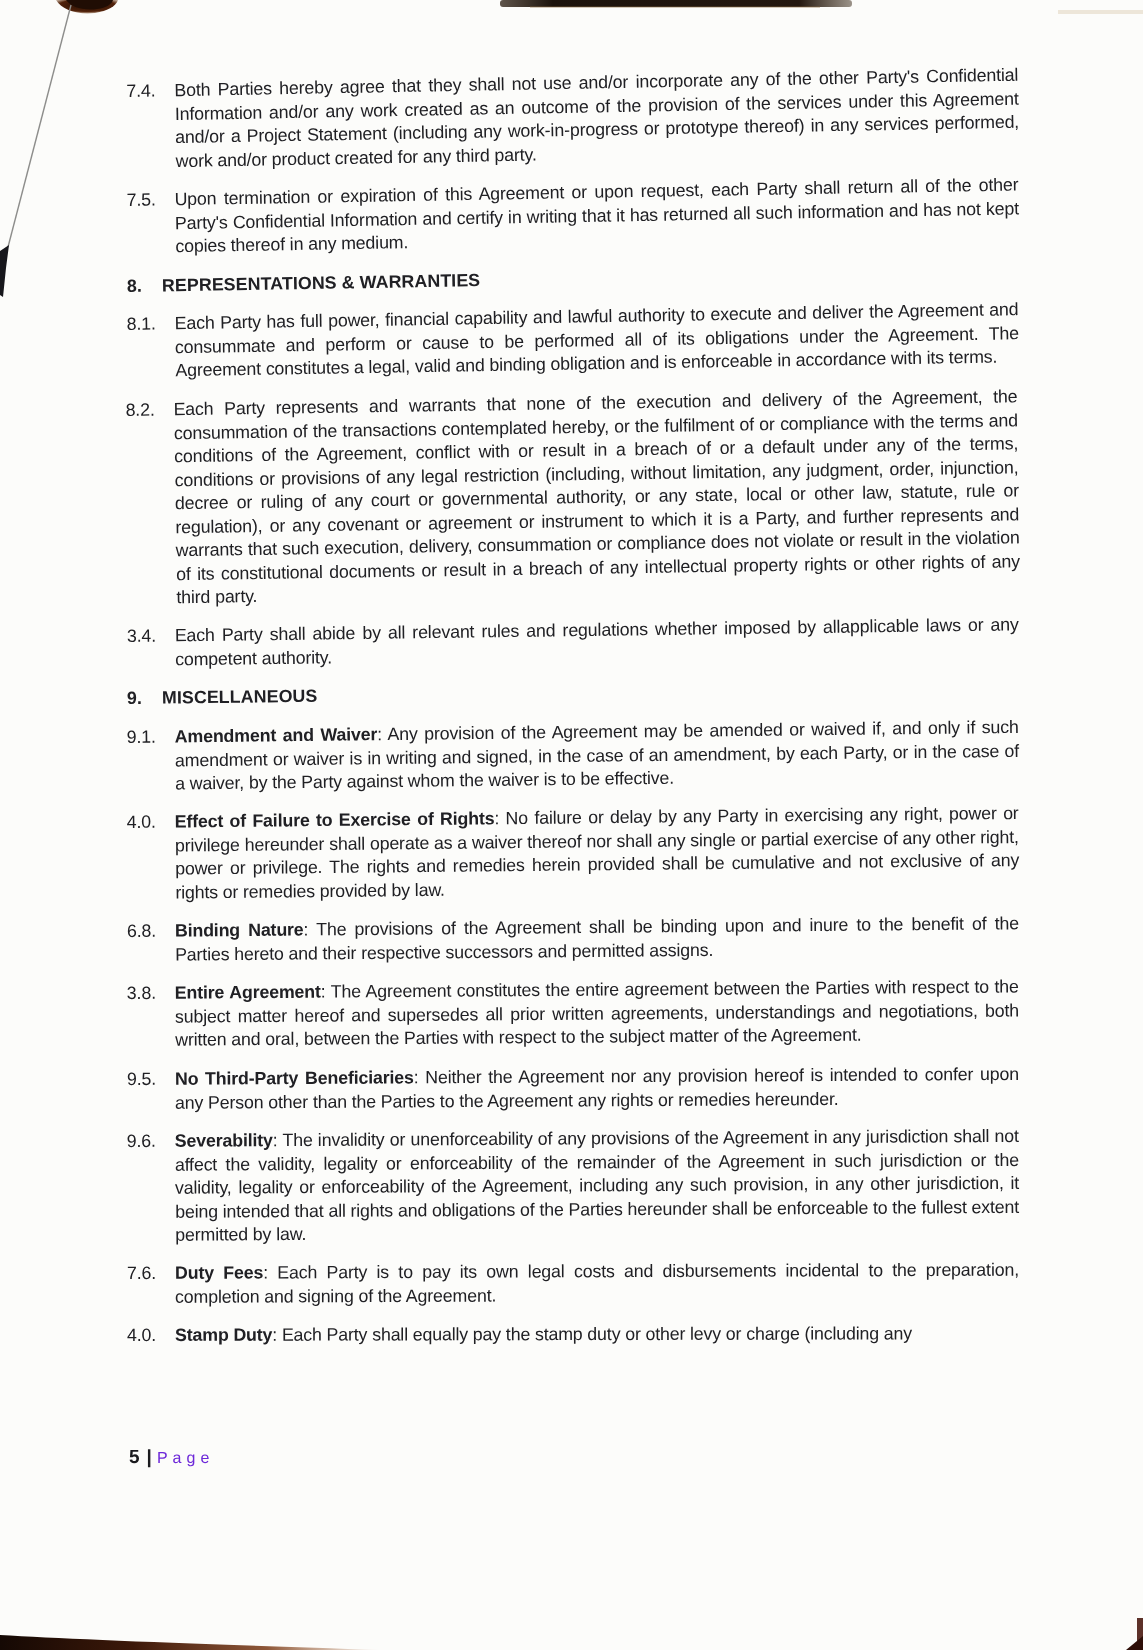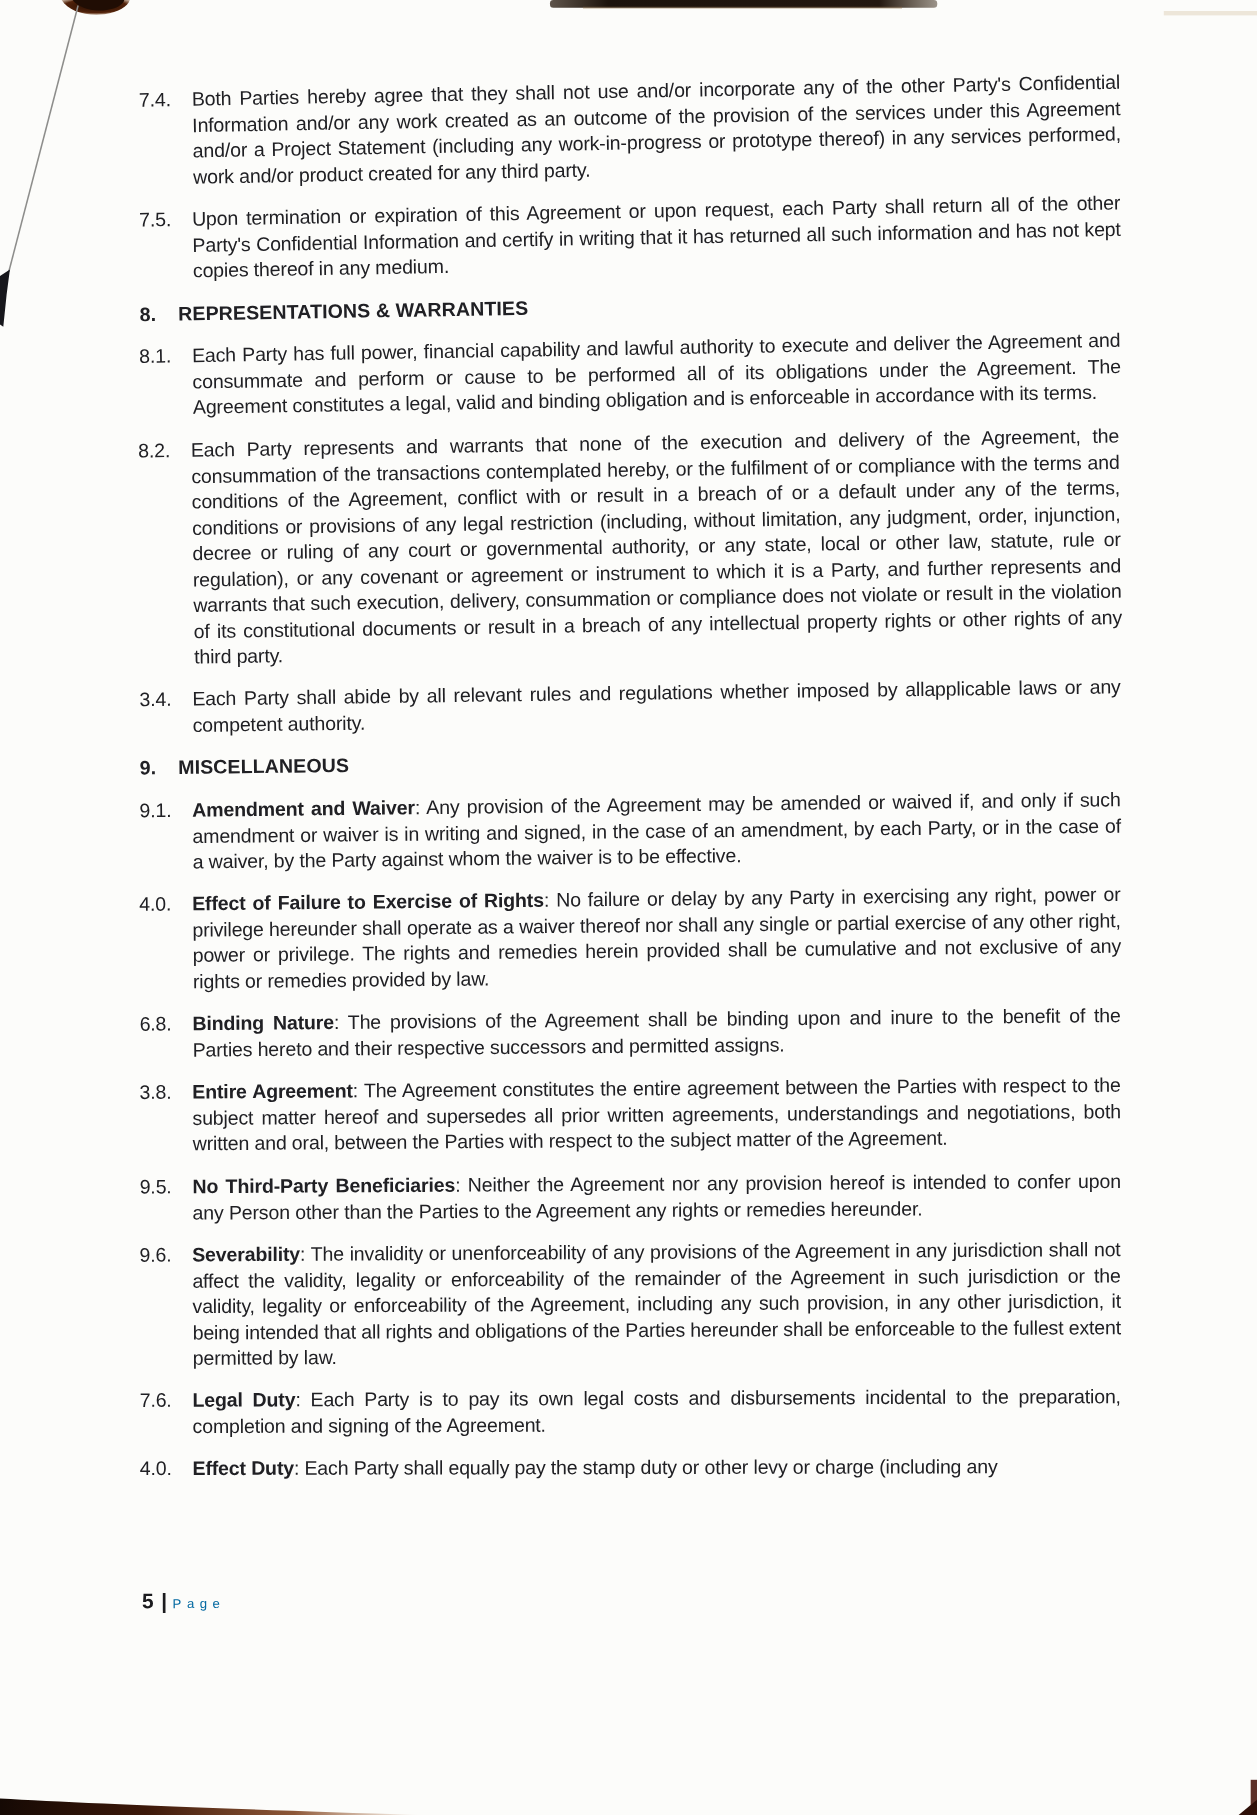"Legal Duty" span.lead { text: Legal Duty -> Duty Fees }
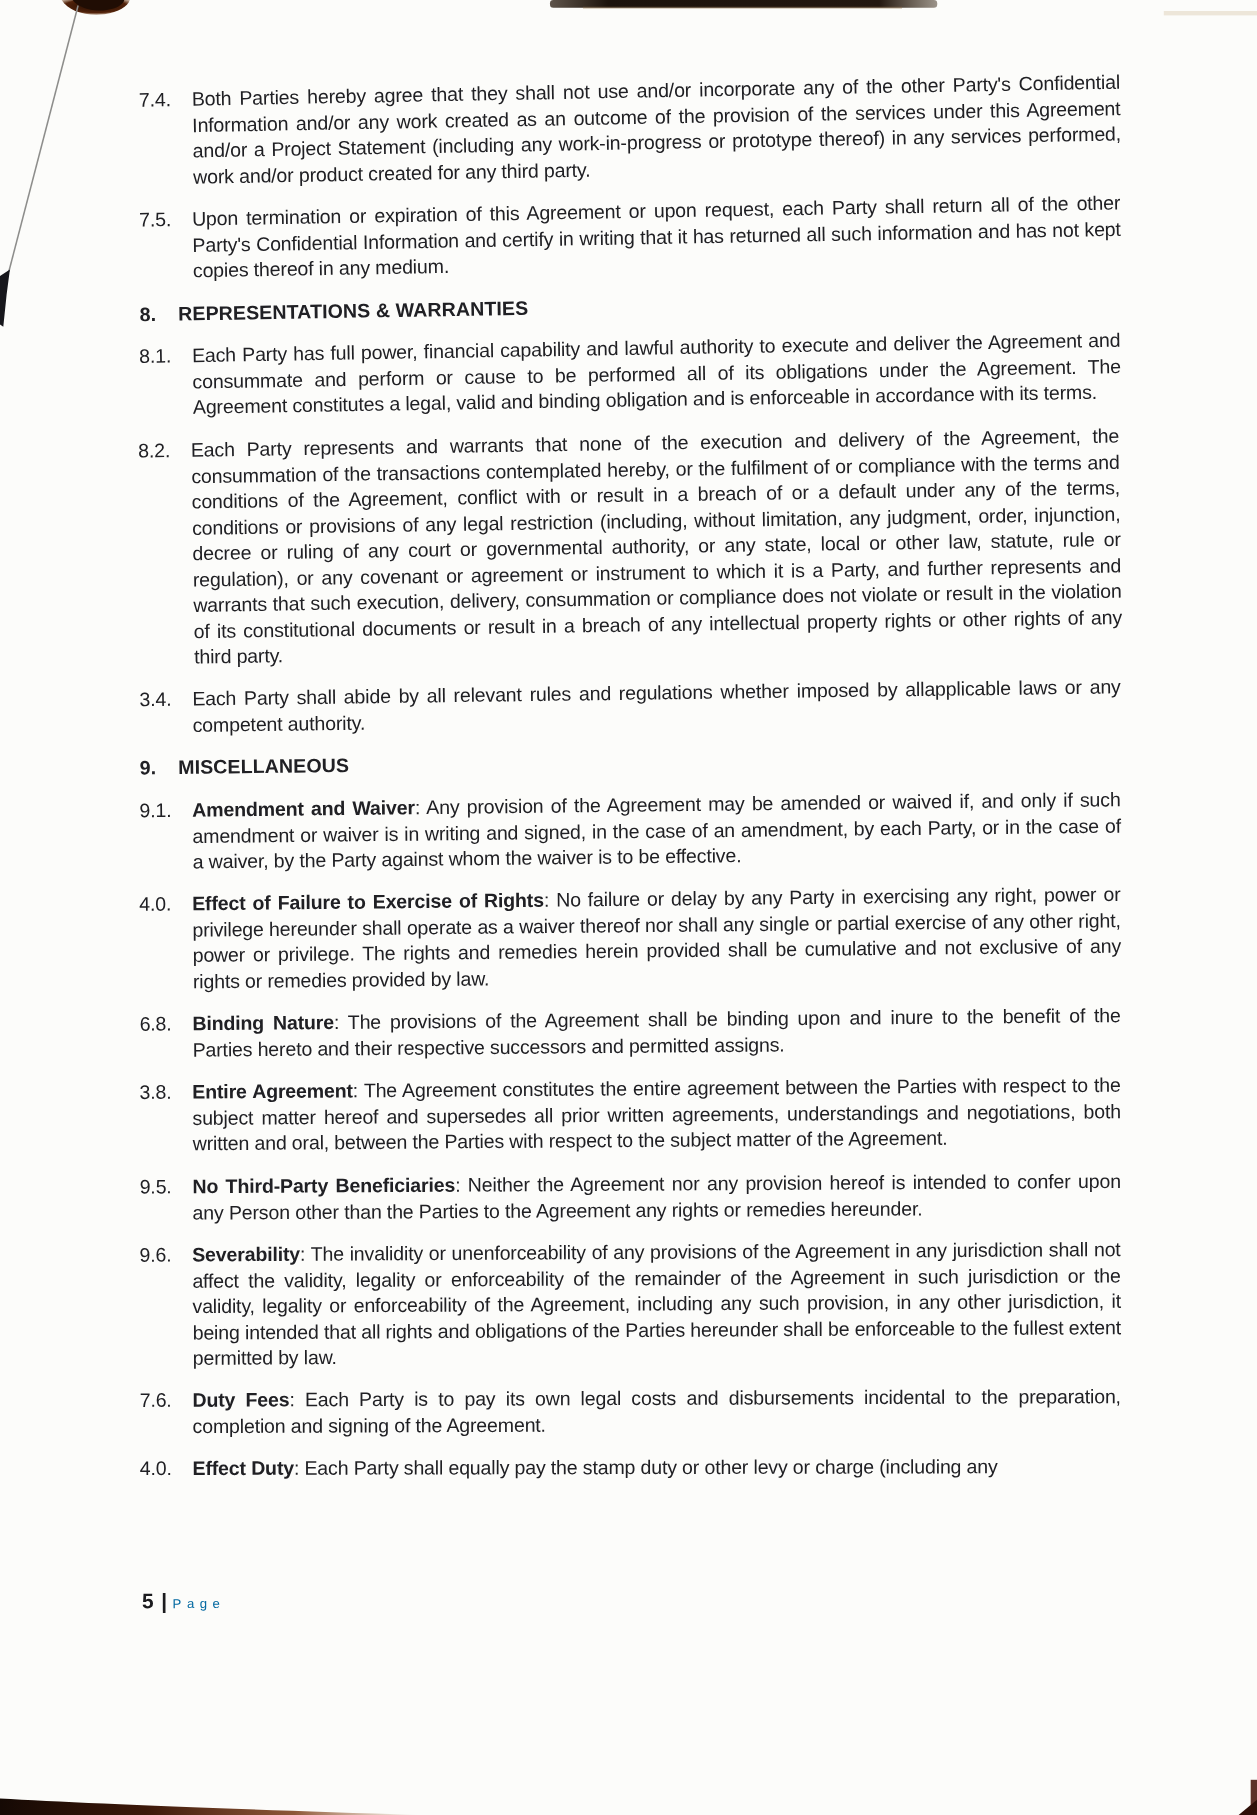"Effect Duty" span.lead { text: Effect -> Stamp }
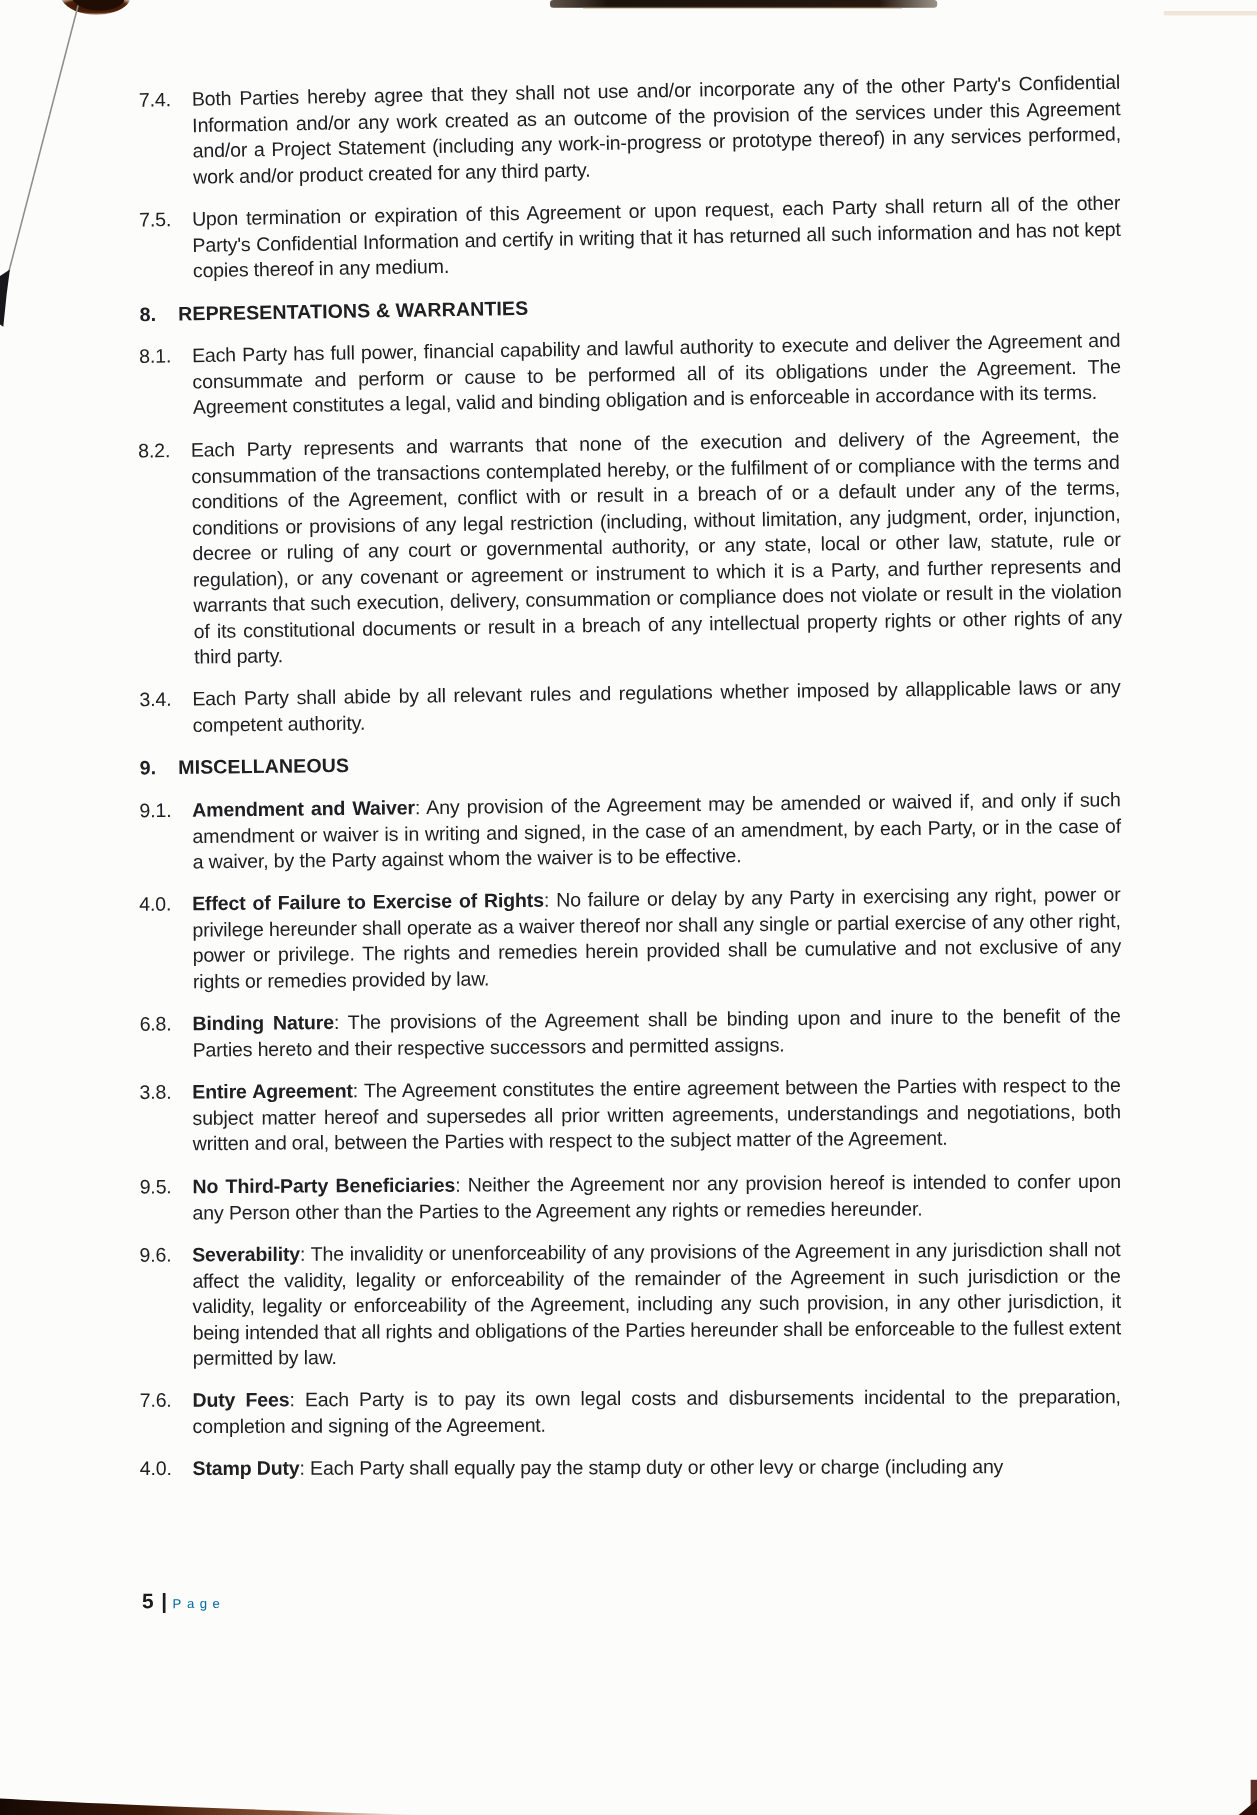"Page" .footer .pgword { color: #0369a1 -> #6d28d9; font-size: 12px -> 16px }
